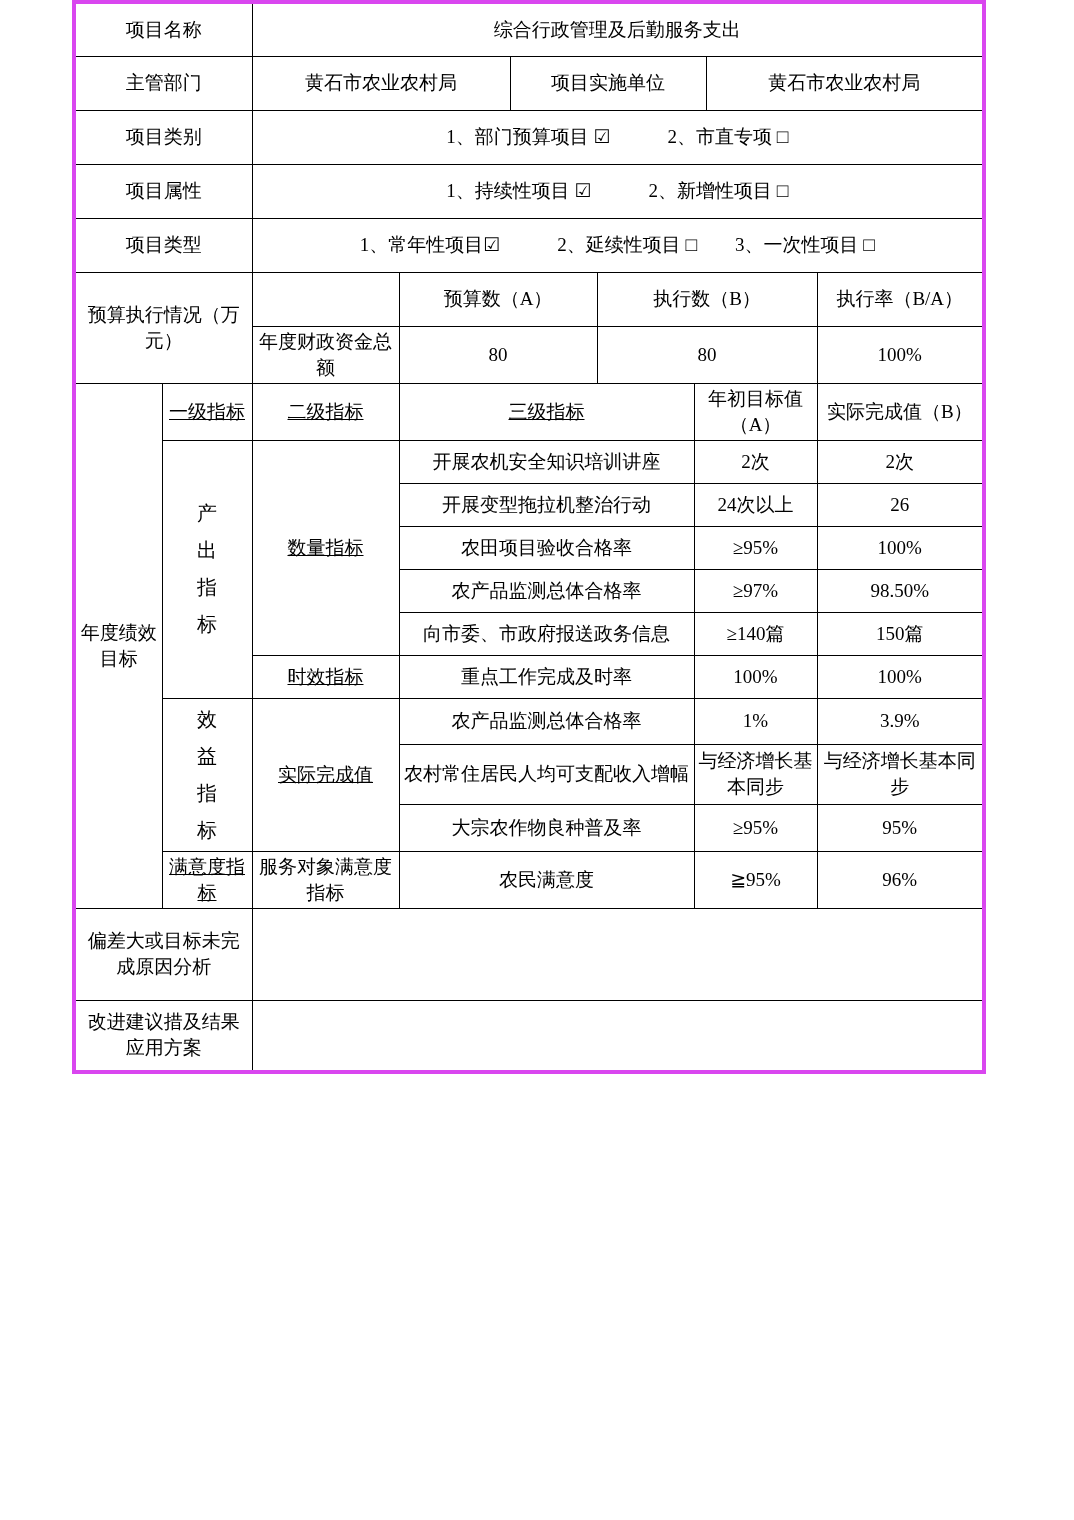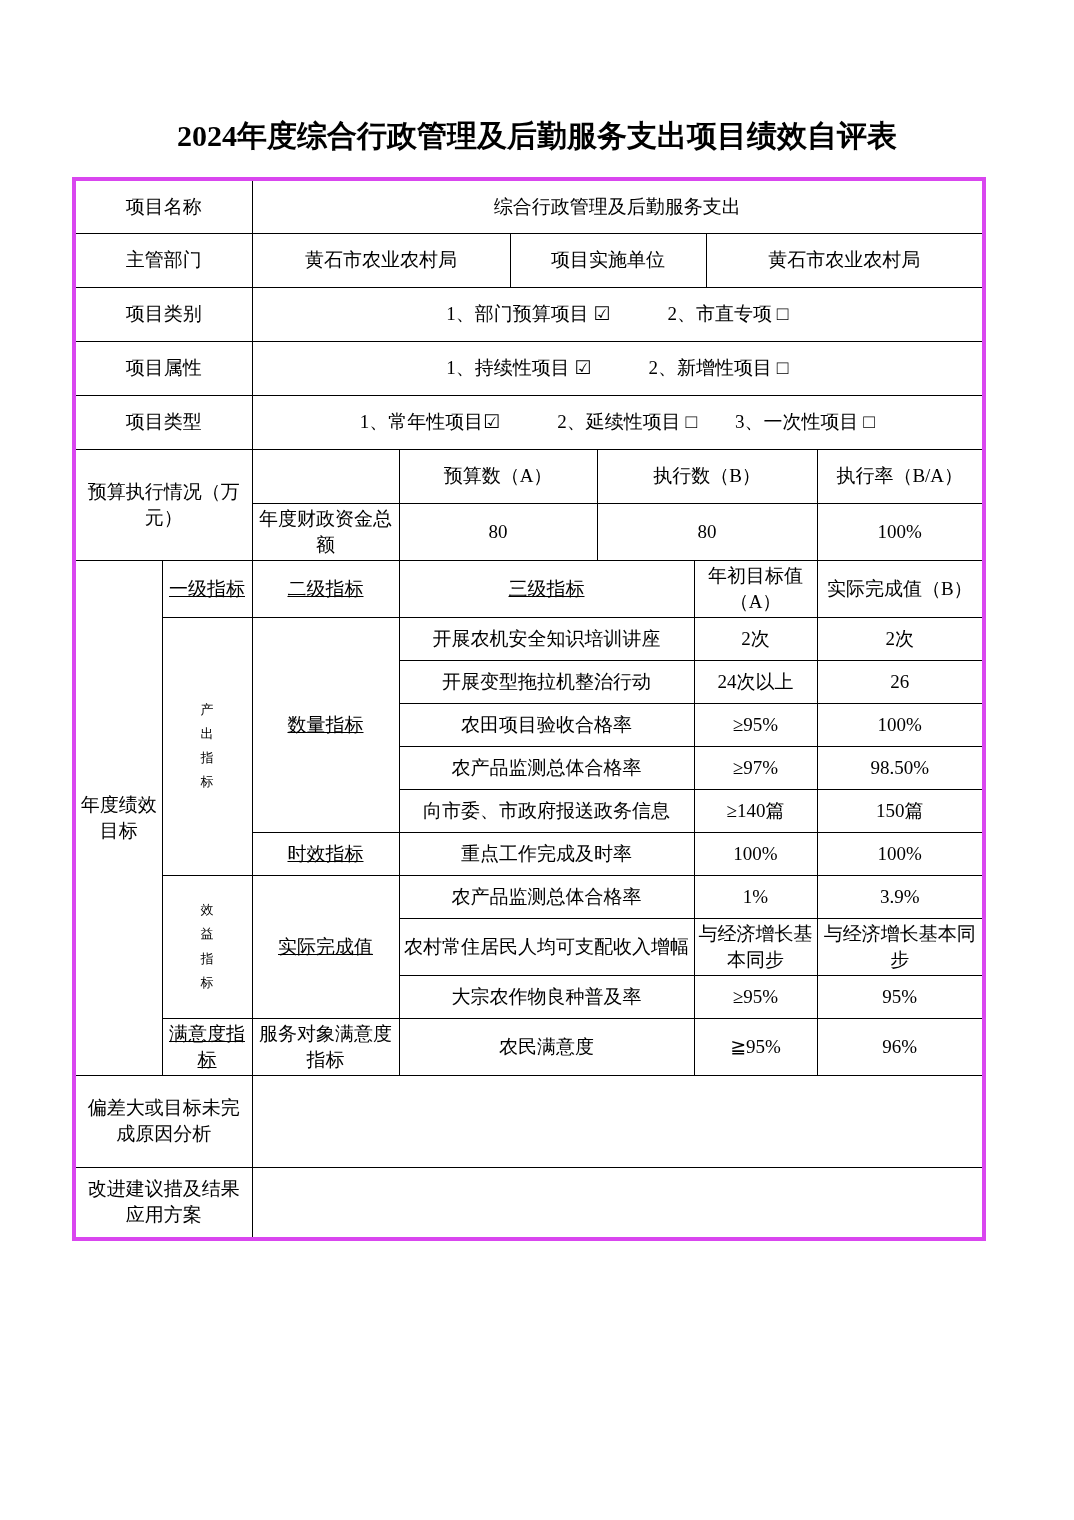"2024年度综合行政管理及后勤服务支出项目绩效自评表" div.doc-title { html: <div>2024年度综合行政管理及后勤服务支出项目绩效自评表</div> -> none }
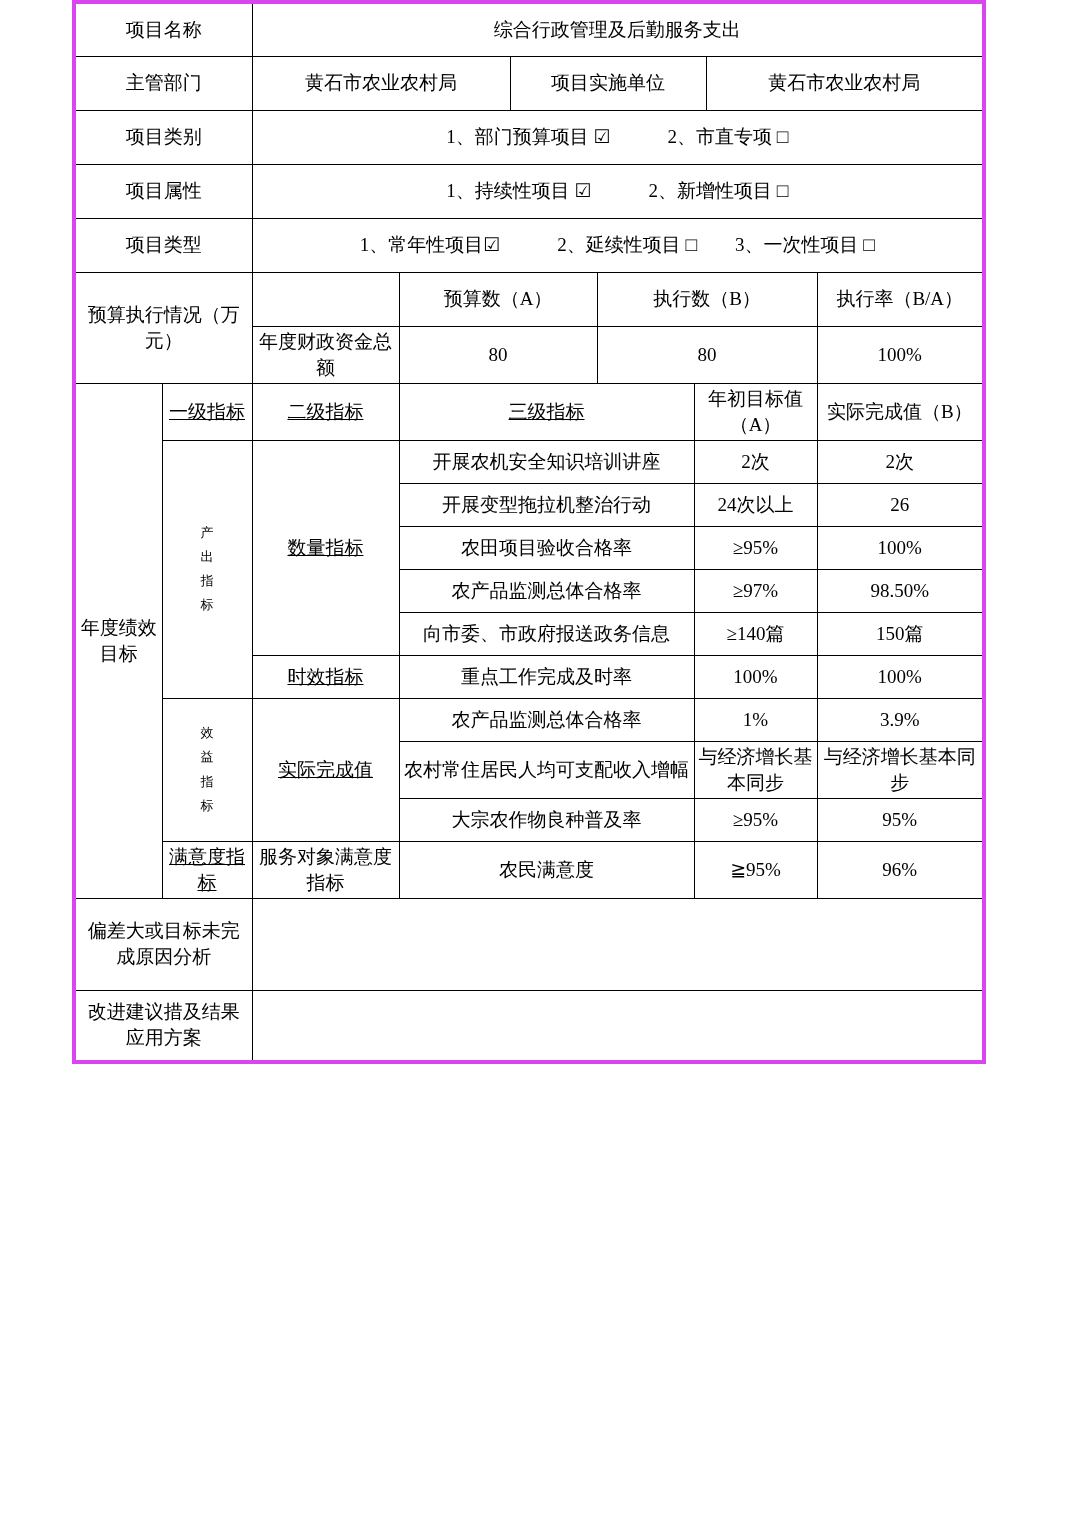"产出指标" .vtext { font-size: 13px -> 20px }
